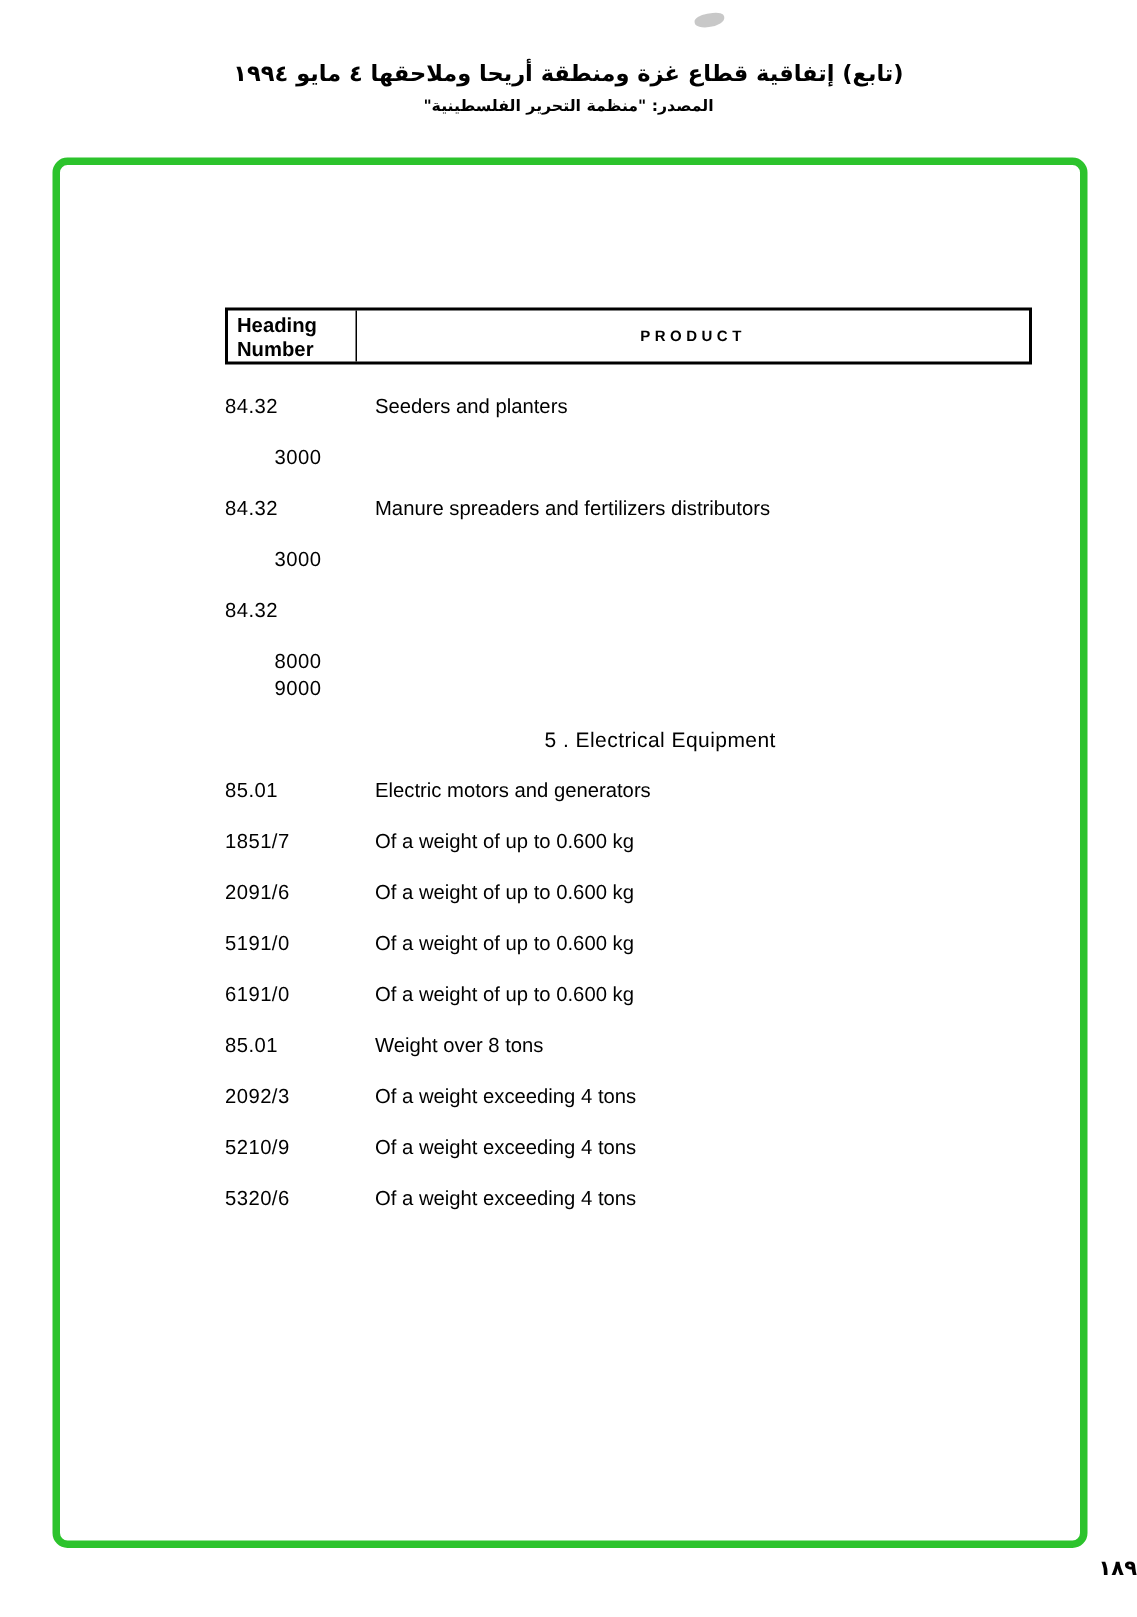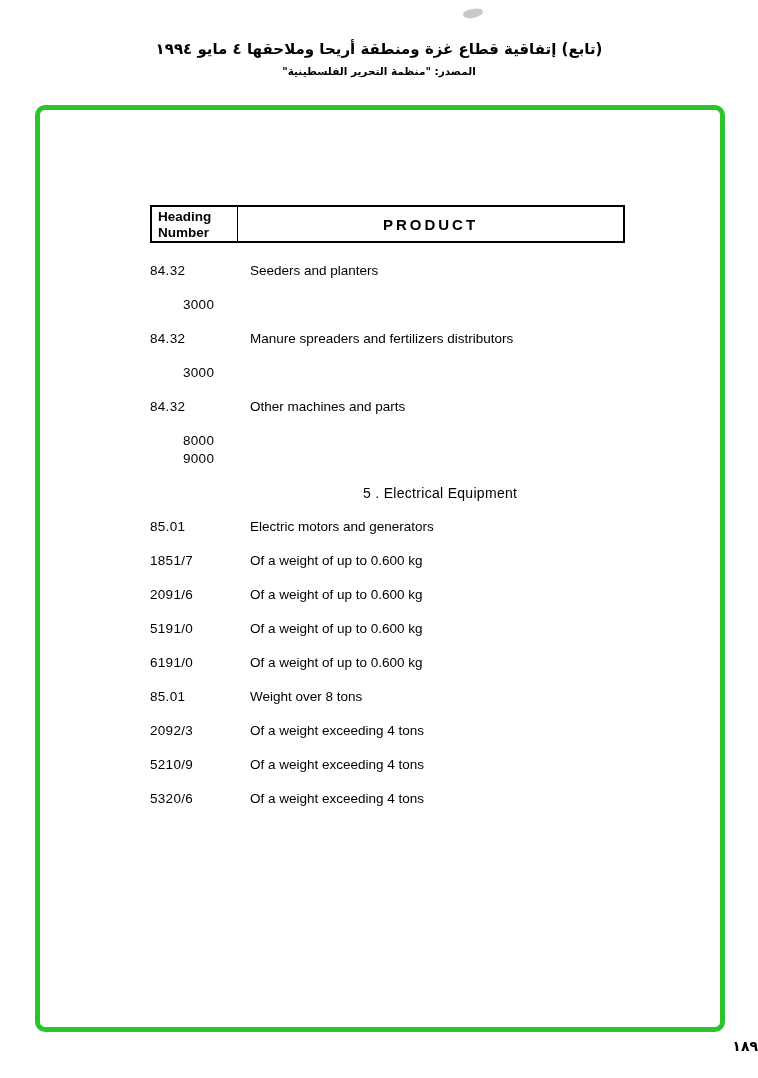"Heading Number" .table-header { width: 475px -> 538px }
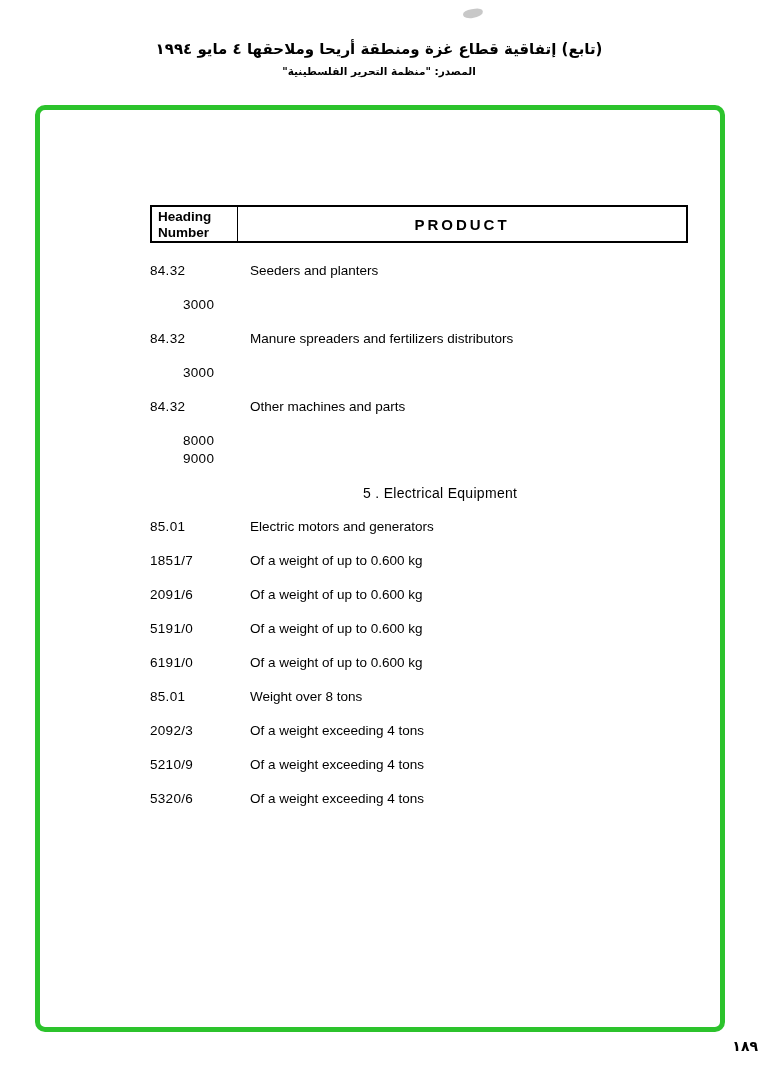"PRODUCT" .th-product { font-size: 15px -> 10px }
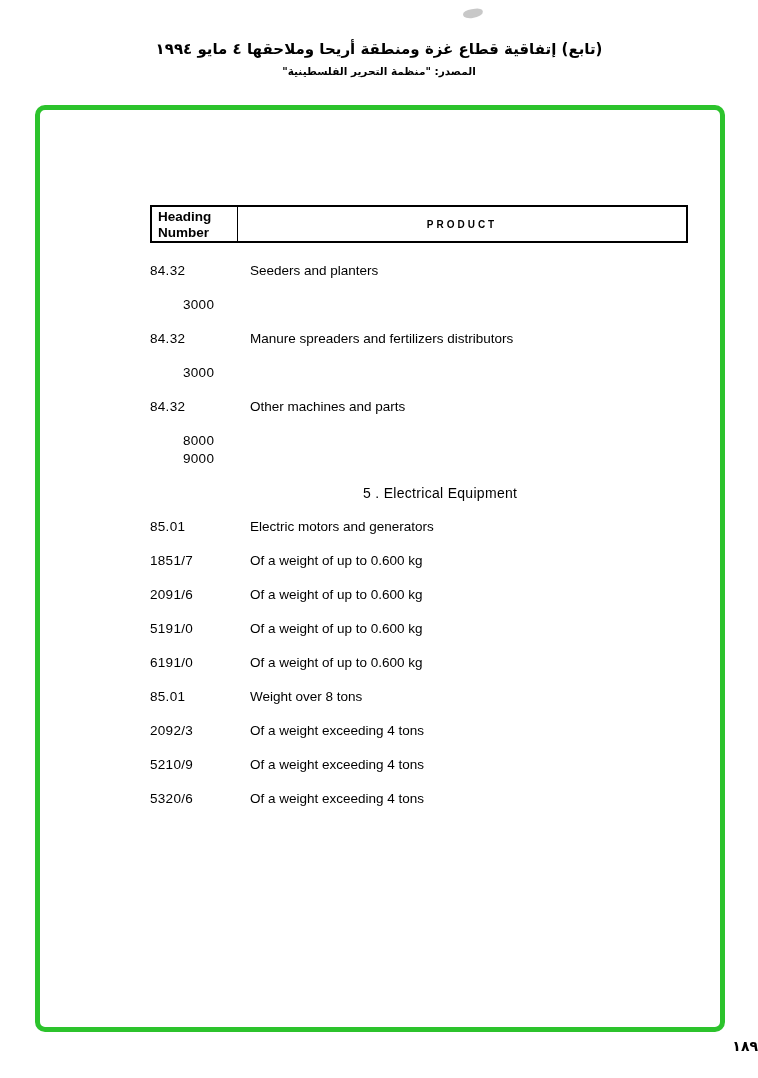"Other machines and parts" div.prod { html: <div>Other machines and parts</div> -> none }
